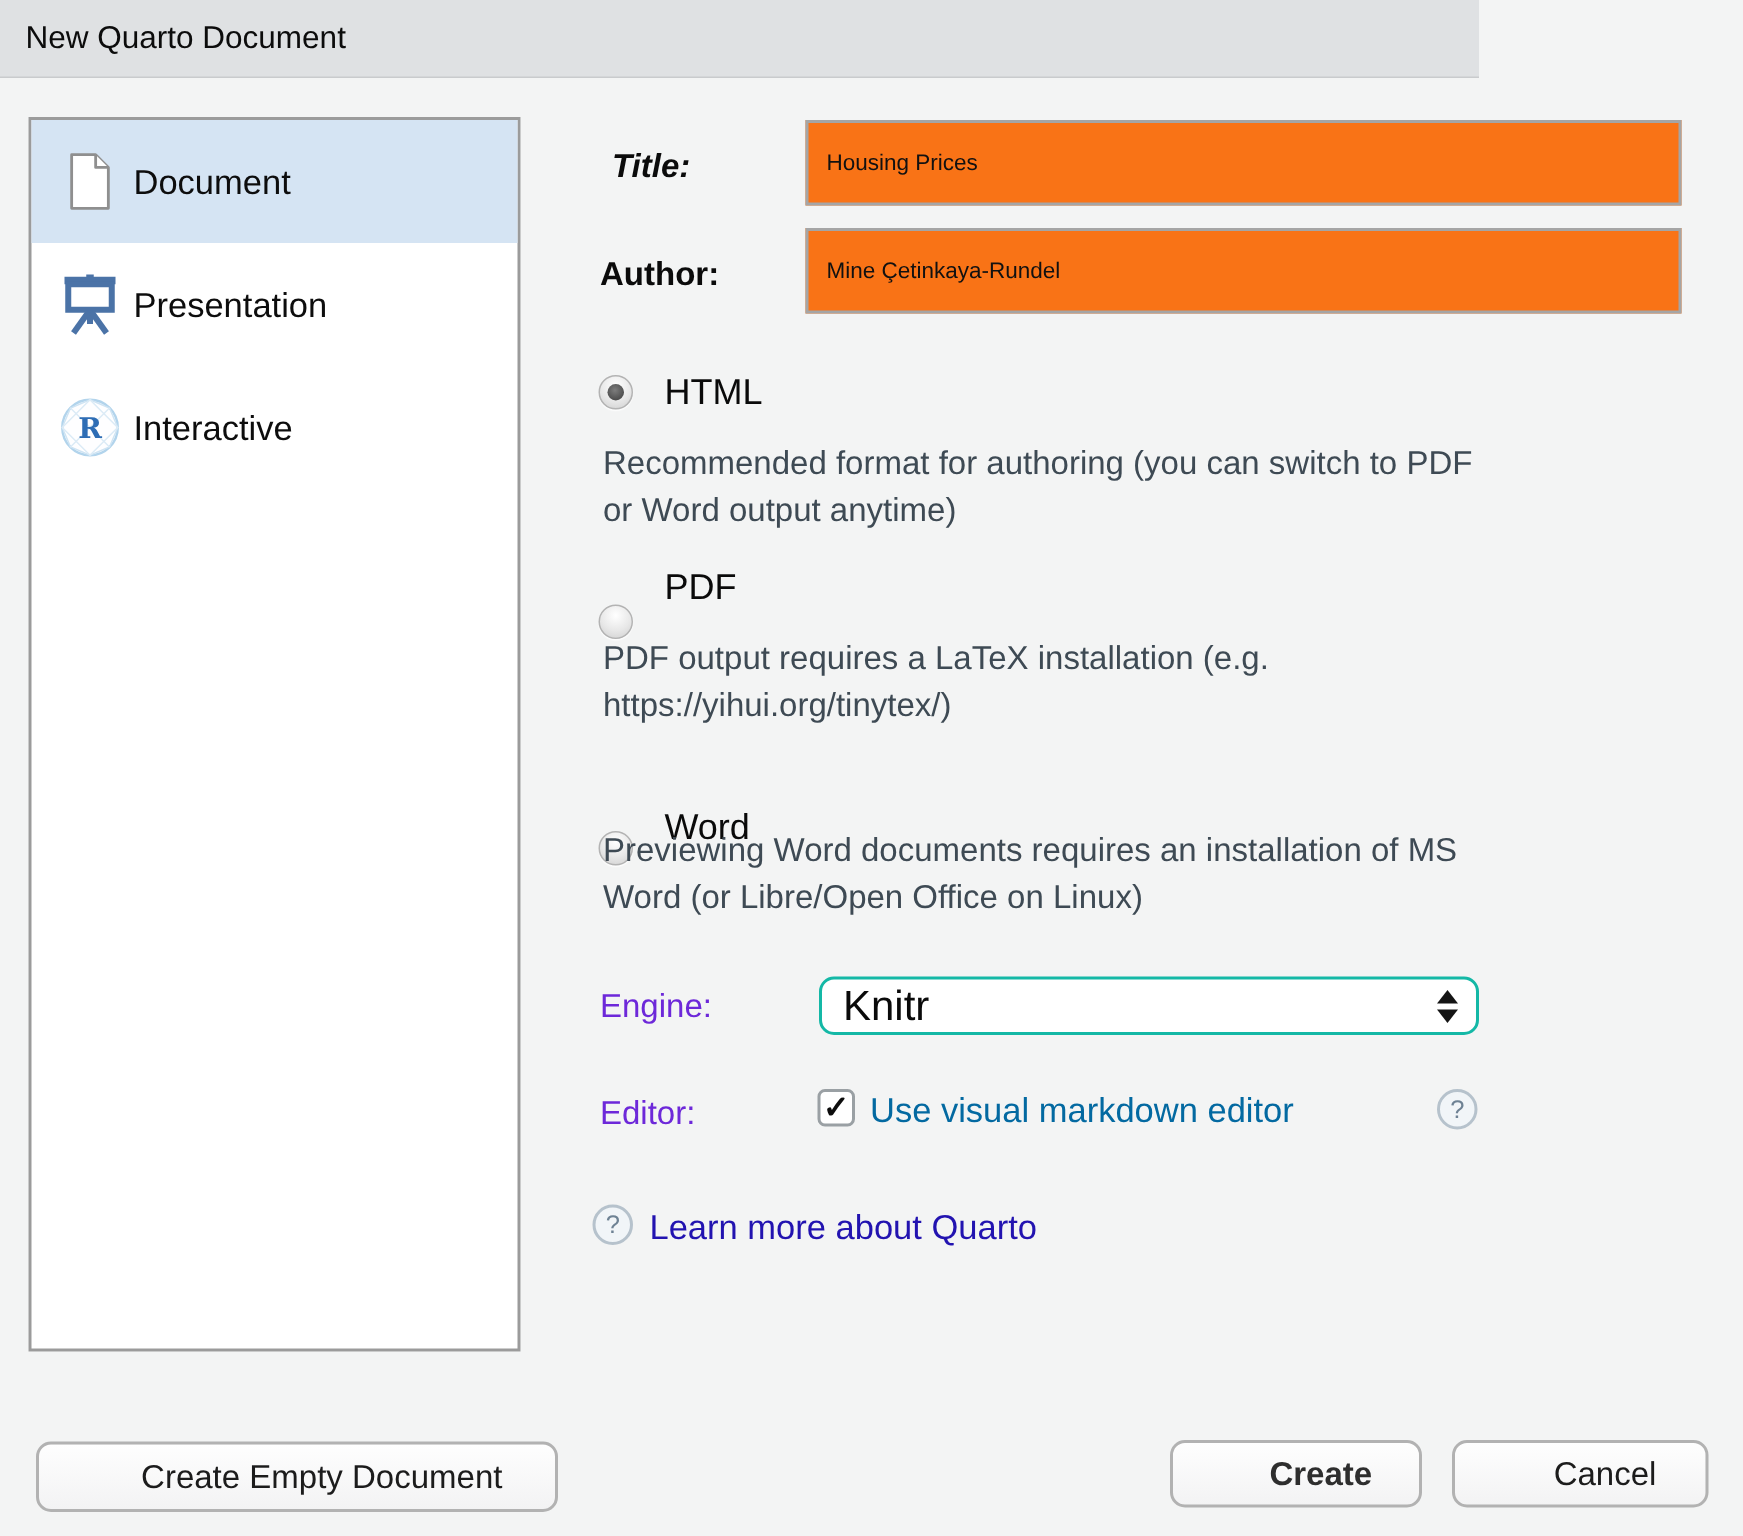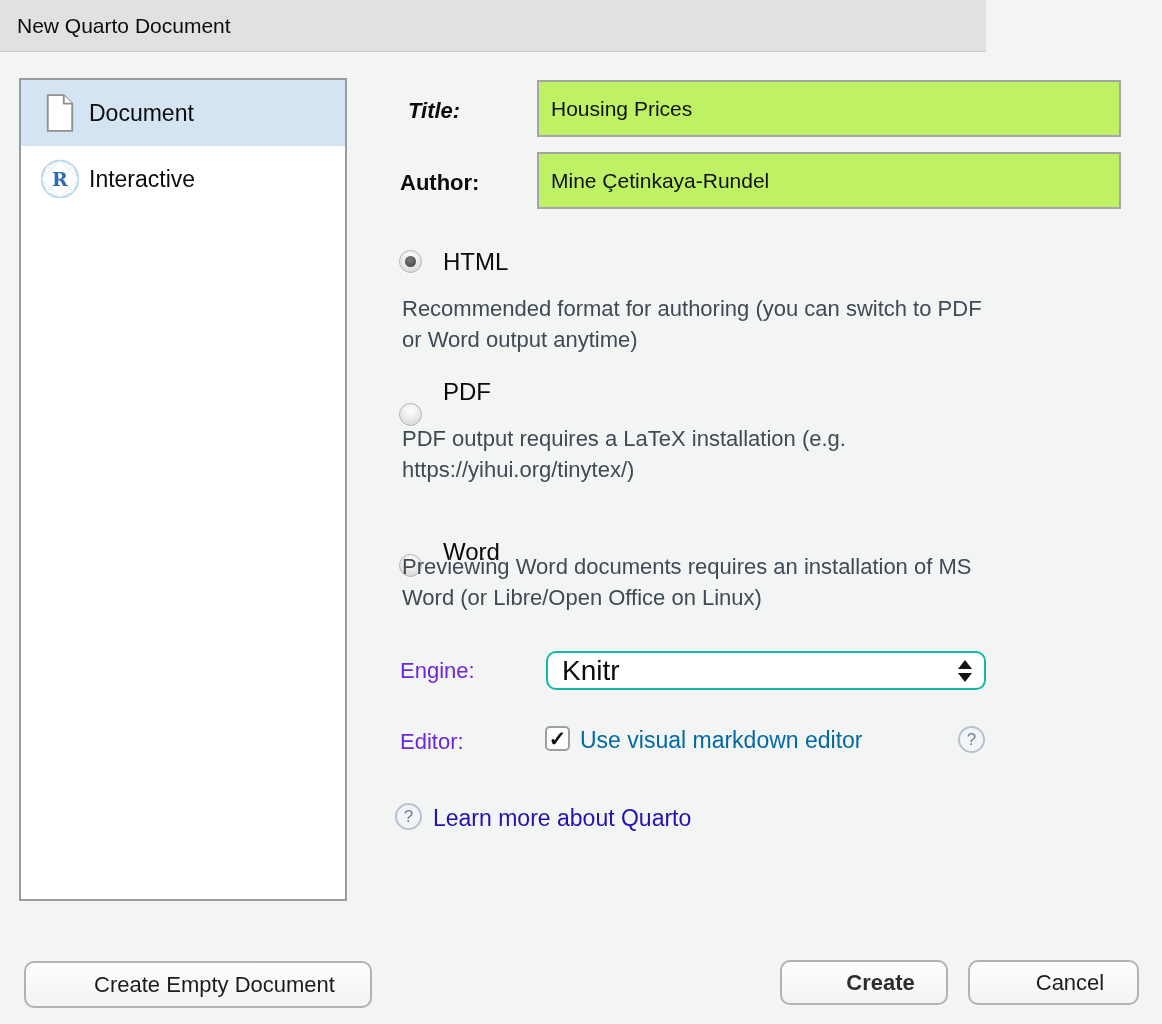"Document" .side-item { height: 66px -> 82px }
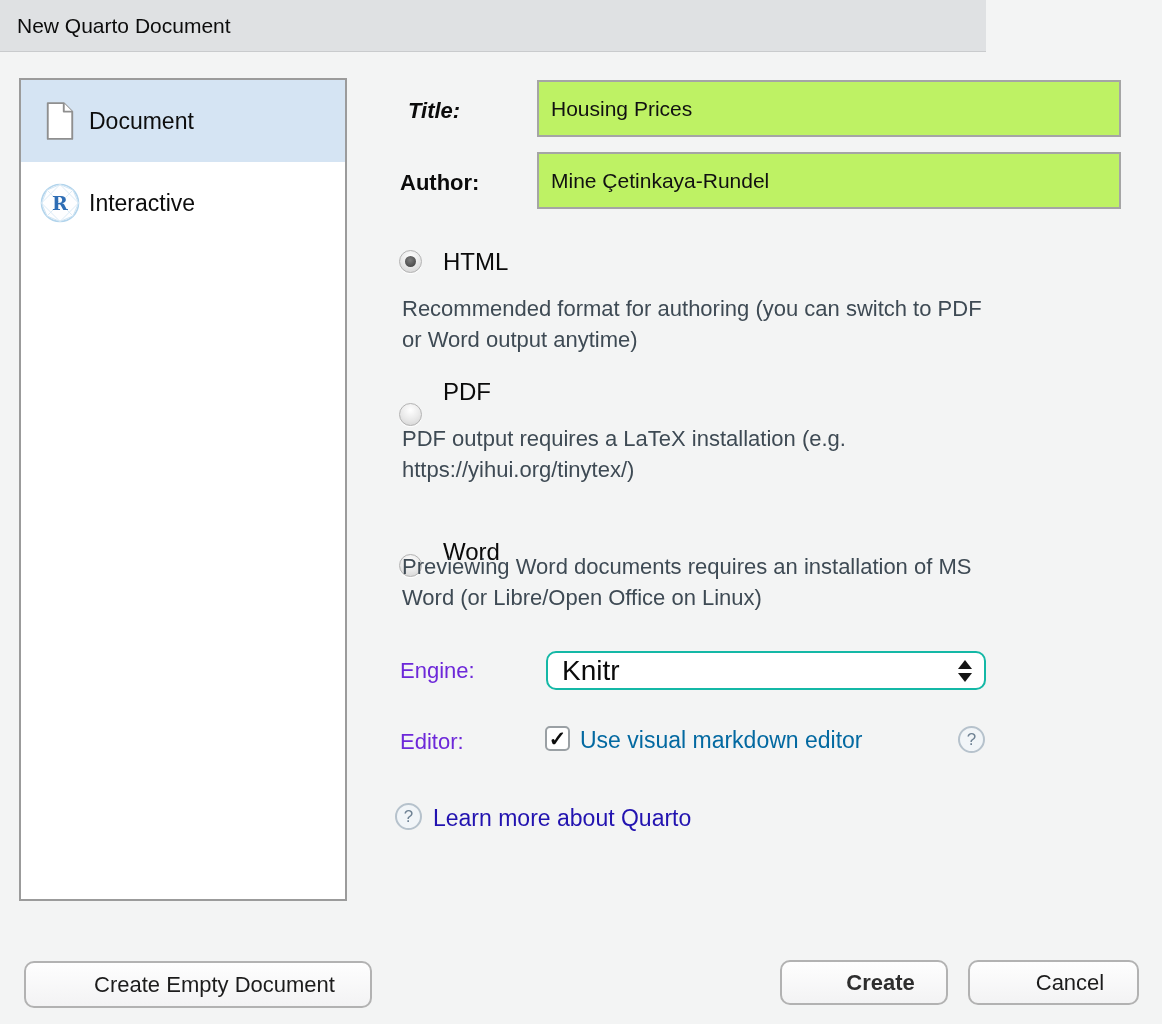"Housing Prices" .text-input { background: #bef264 -> #f97316; font-size: 21px -> 15px }
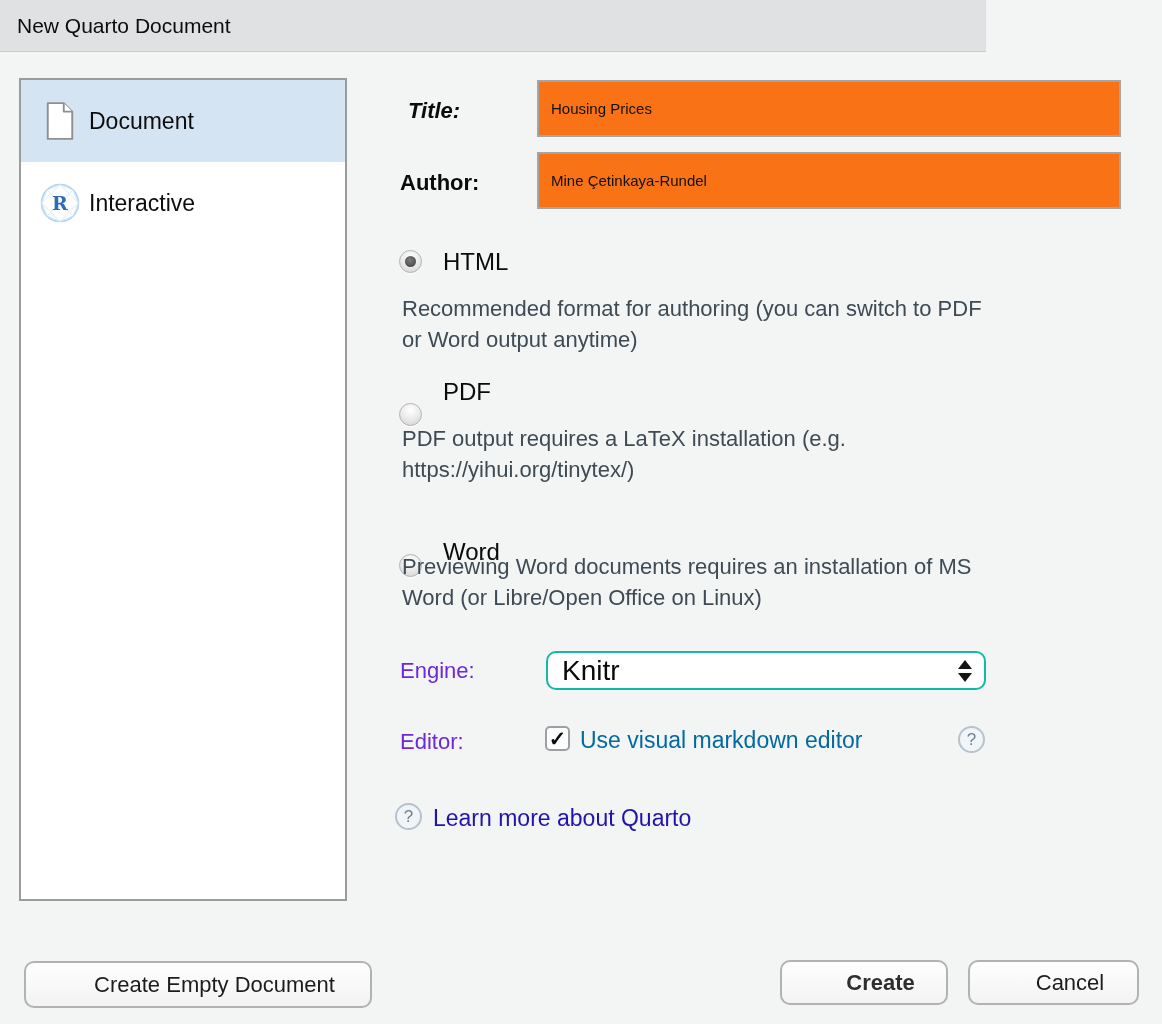"Presentation" div.side-item { html: none -> <div> <span> <svg> <line></line> <line></line> <rect></rect> <line></line> <line></line> <line></line> </svg> </span> <span>Presentation</span> </div> }
